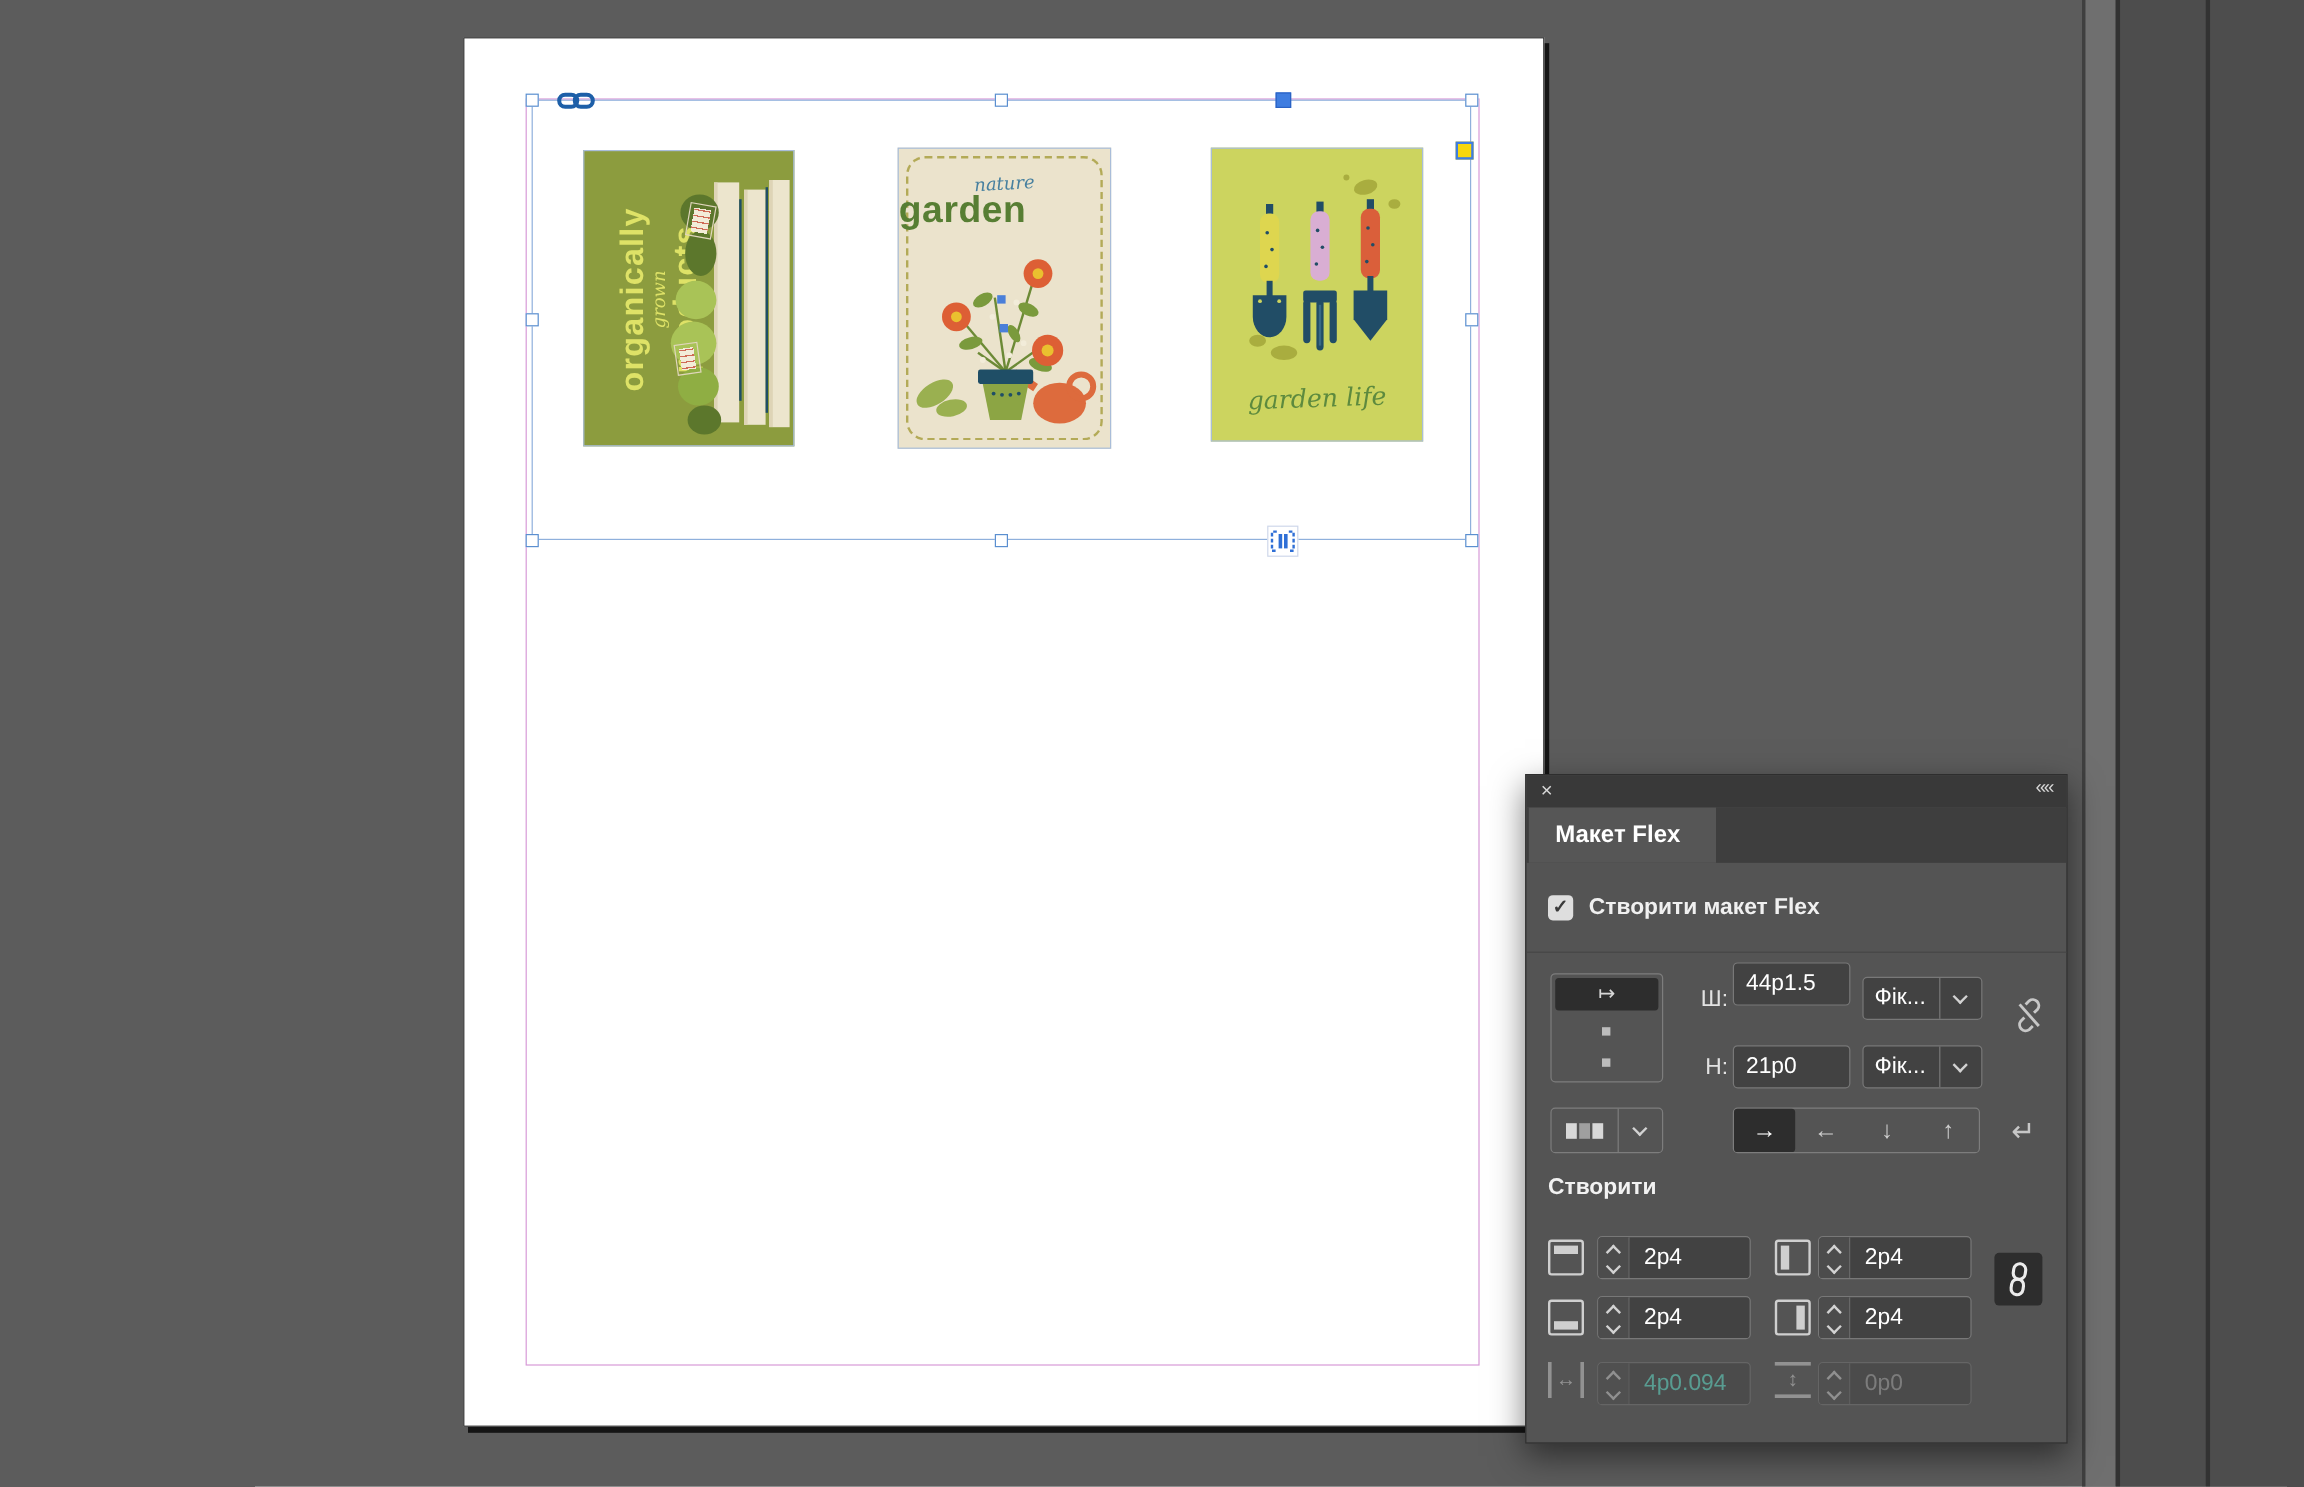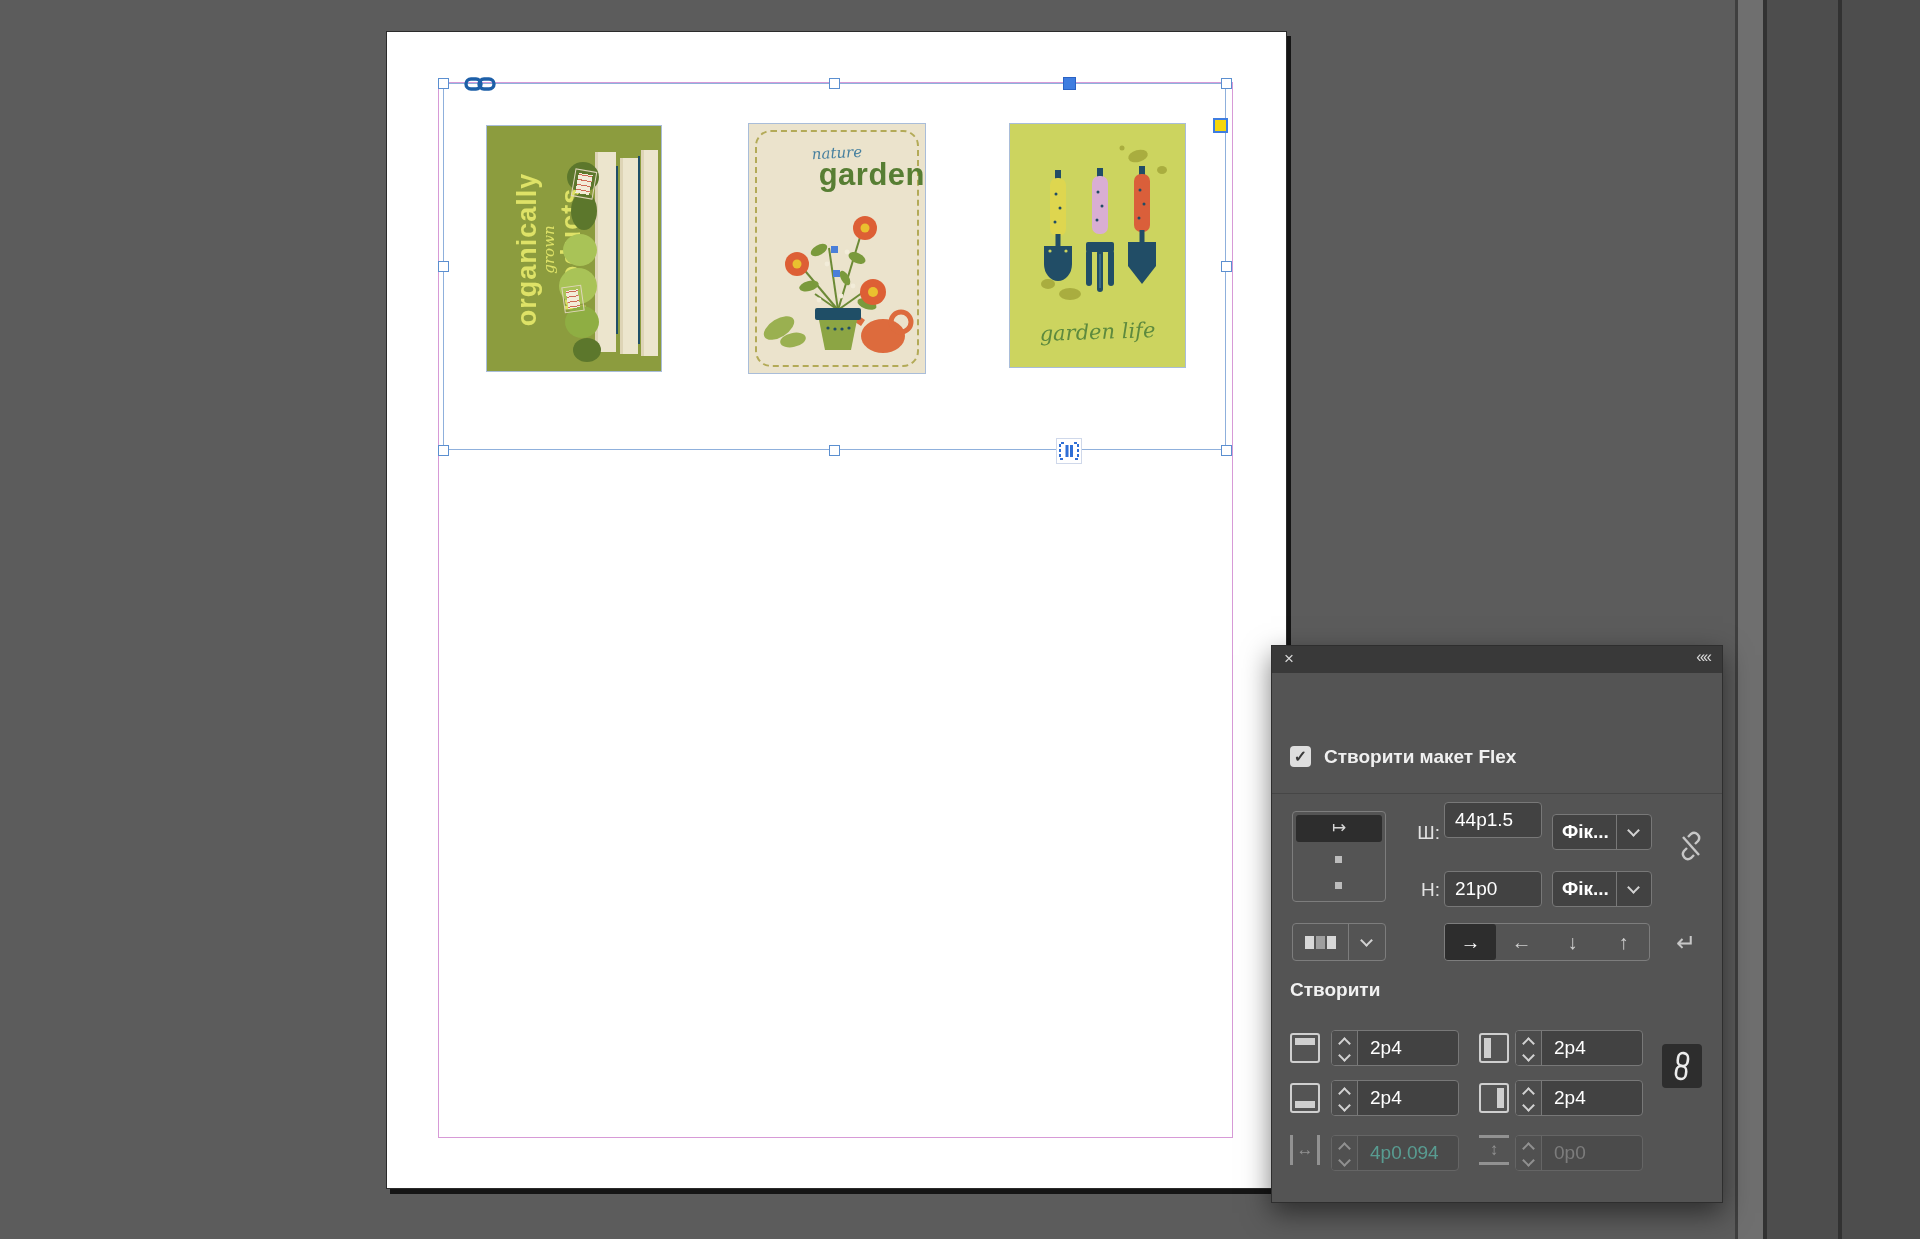"garden" .garden-title { text-align: right -> left }
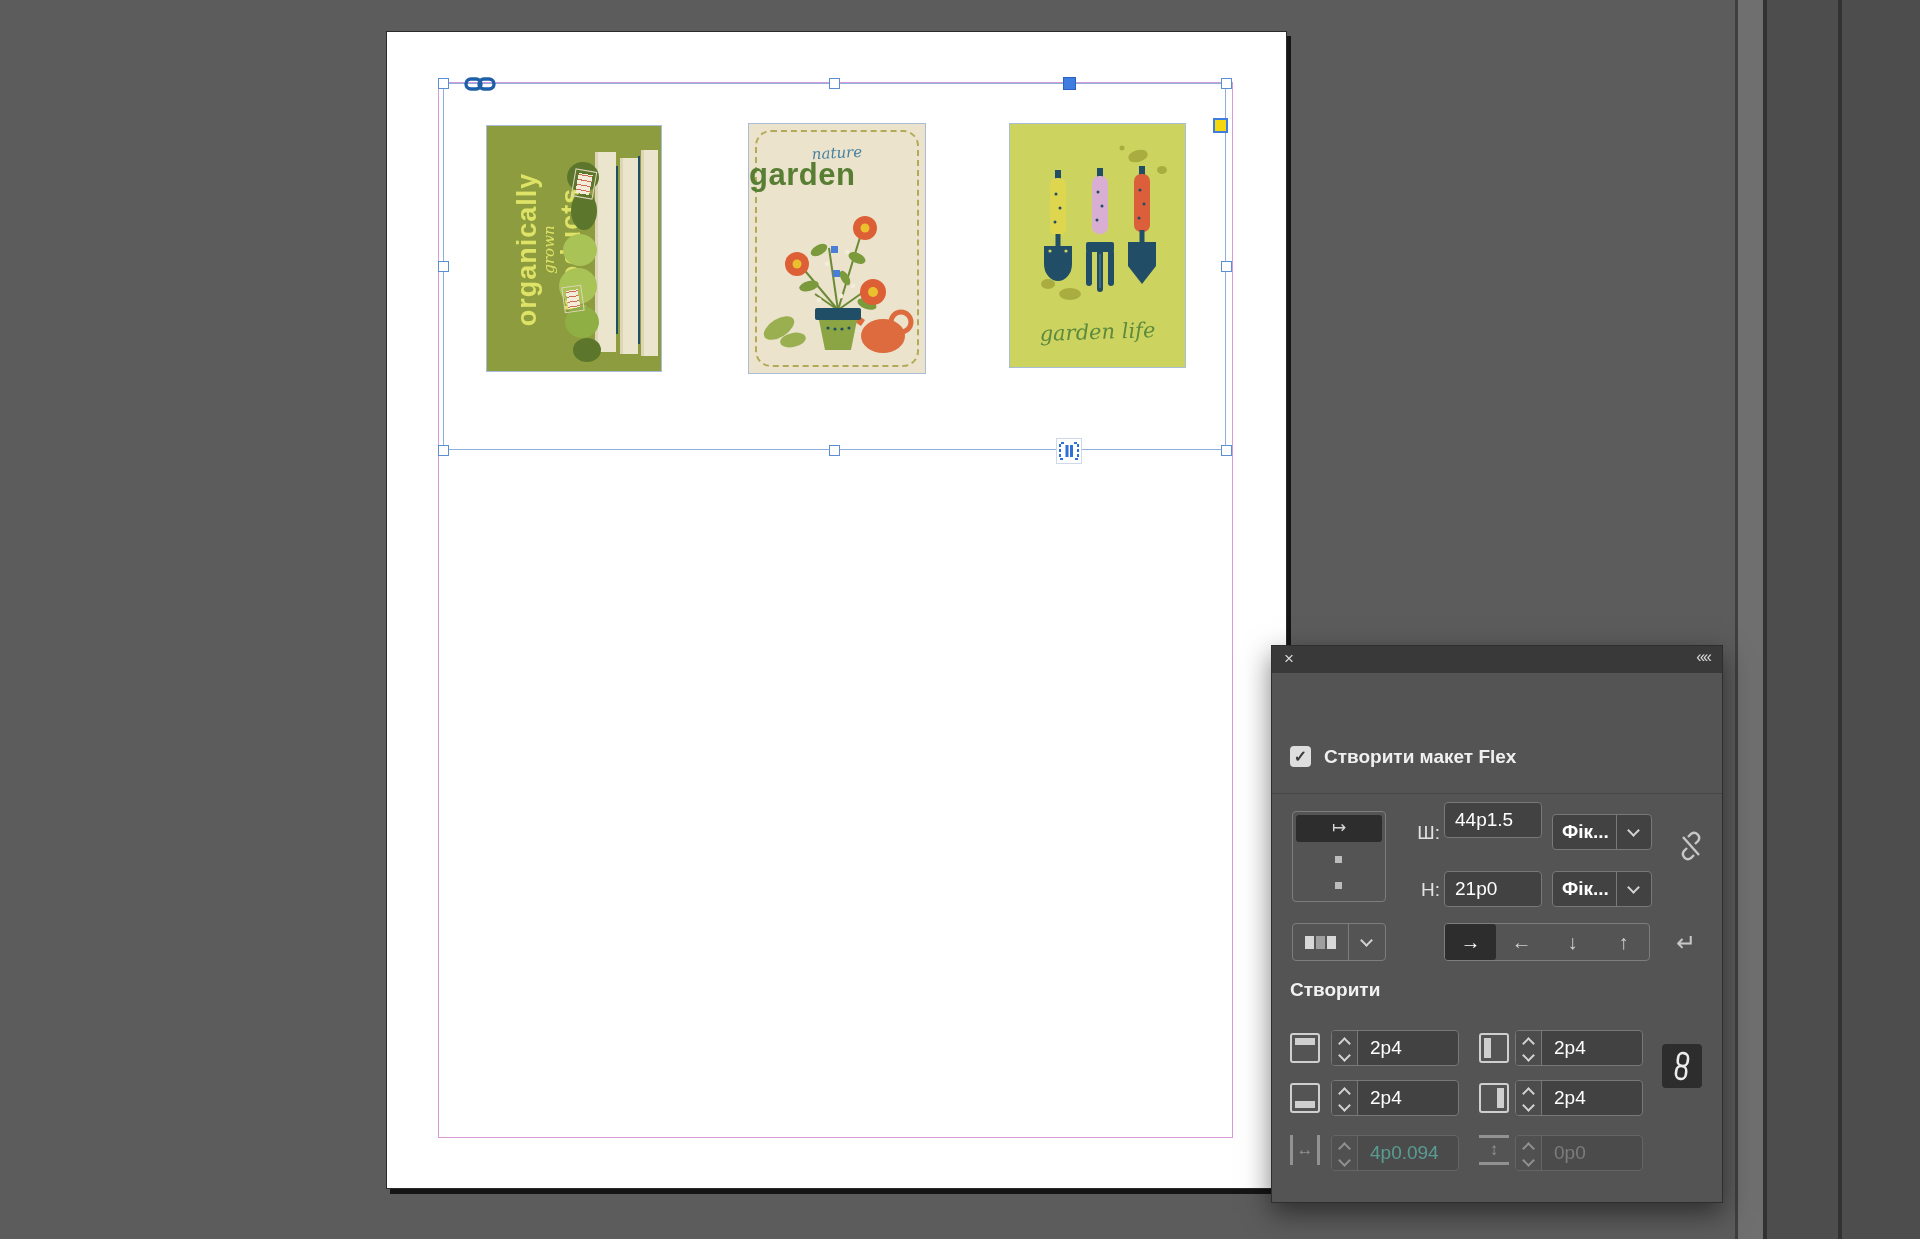"Макет Flex" div { html: none -> <div> <div>Макет Flex</div> </div> }
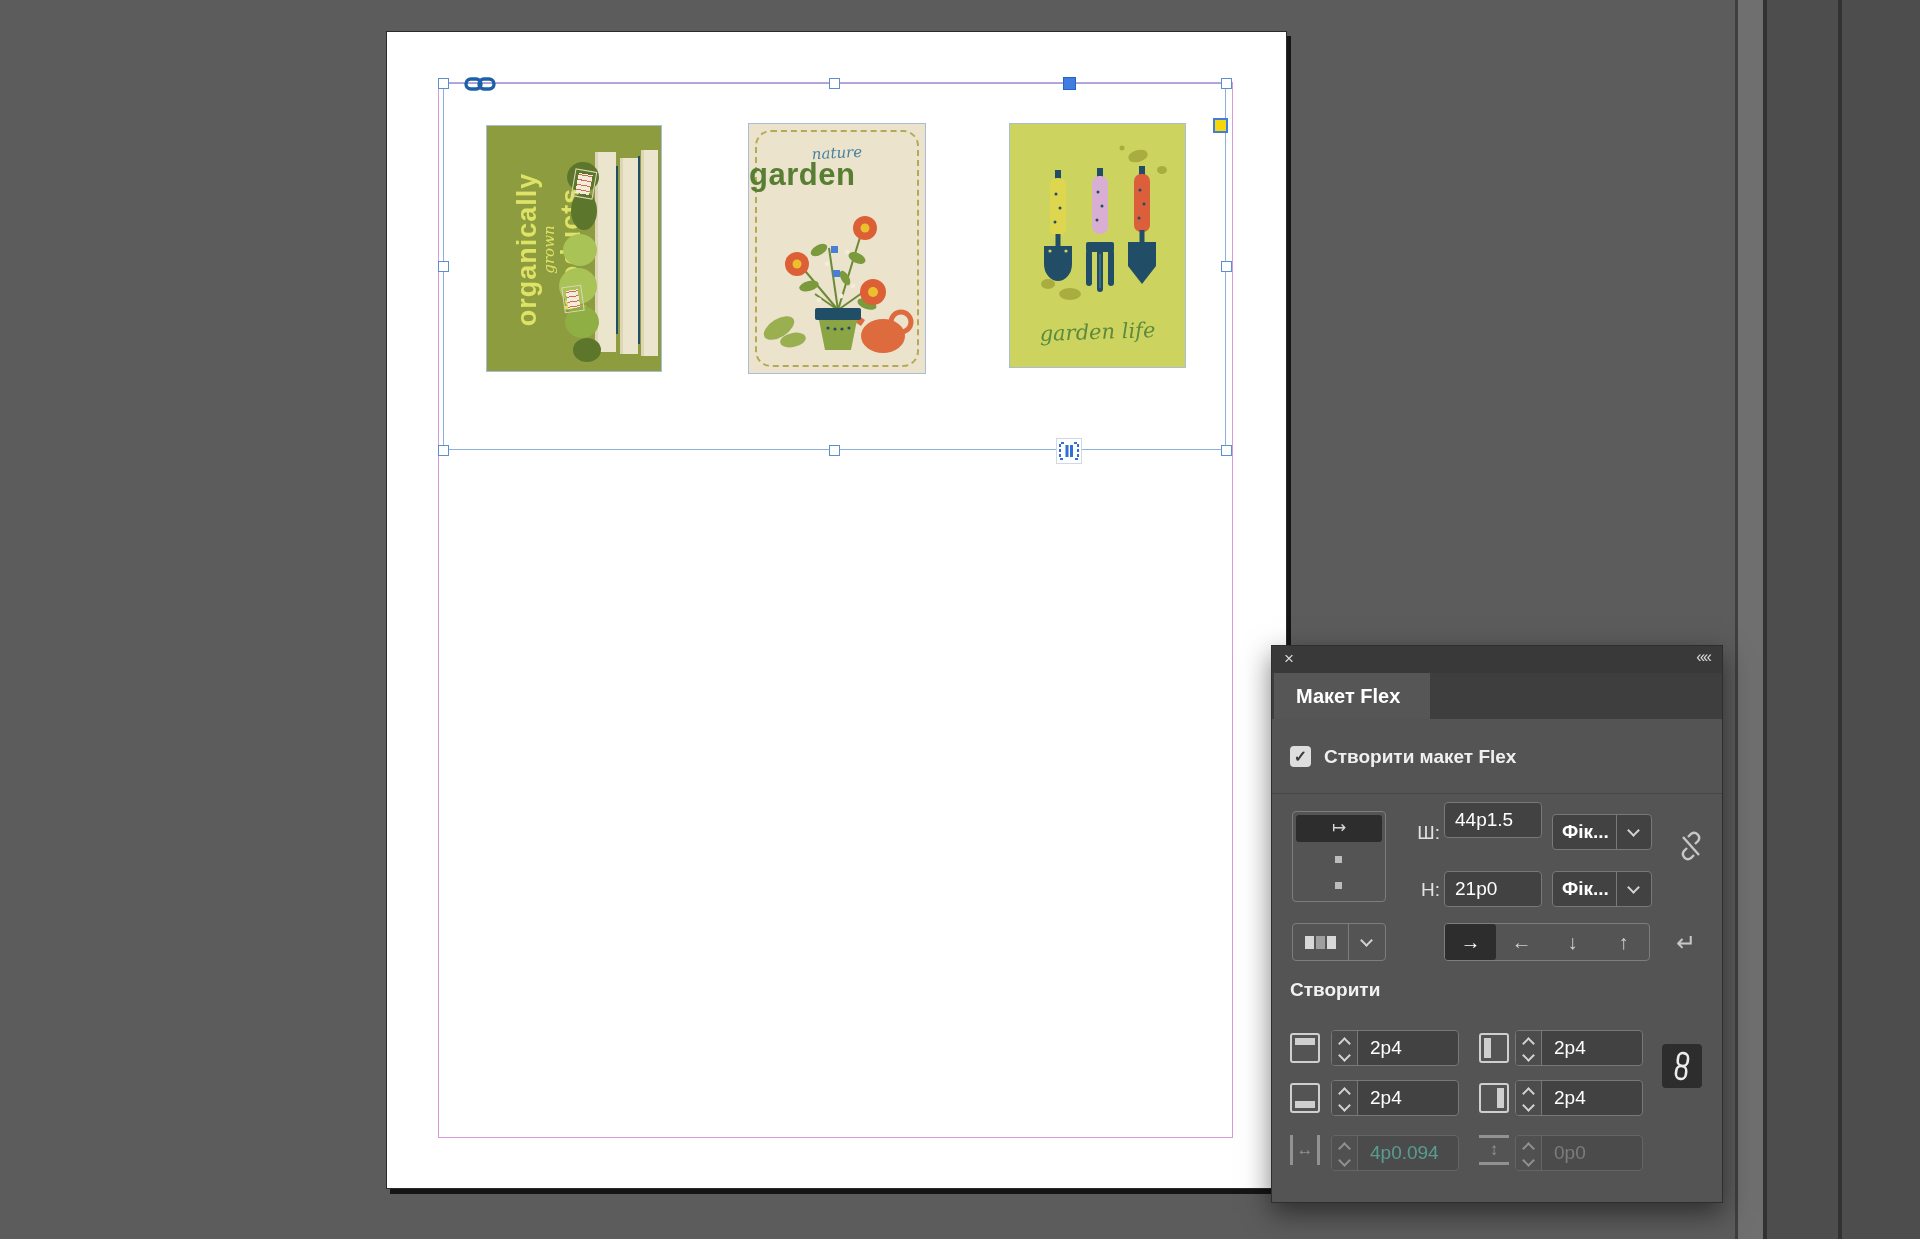"Фік..." .pselect .txt { font-weight: bold -> none }
